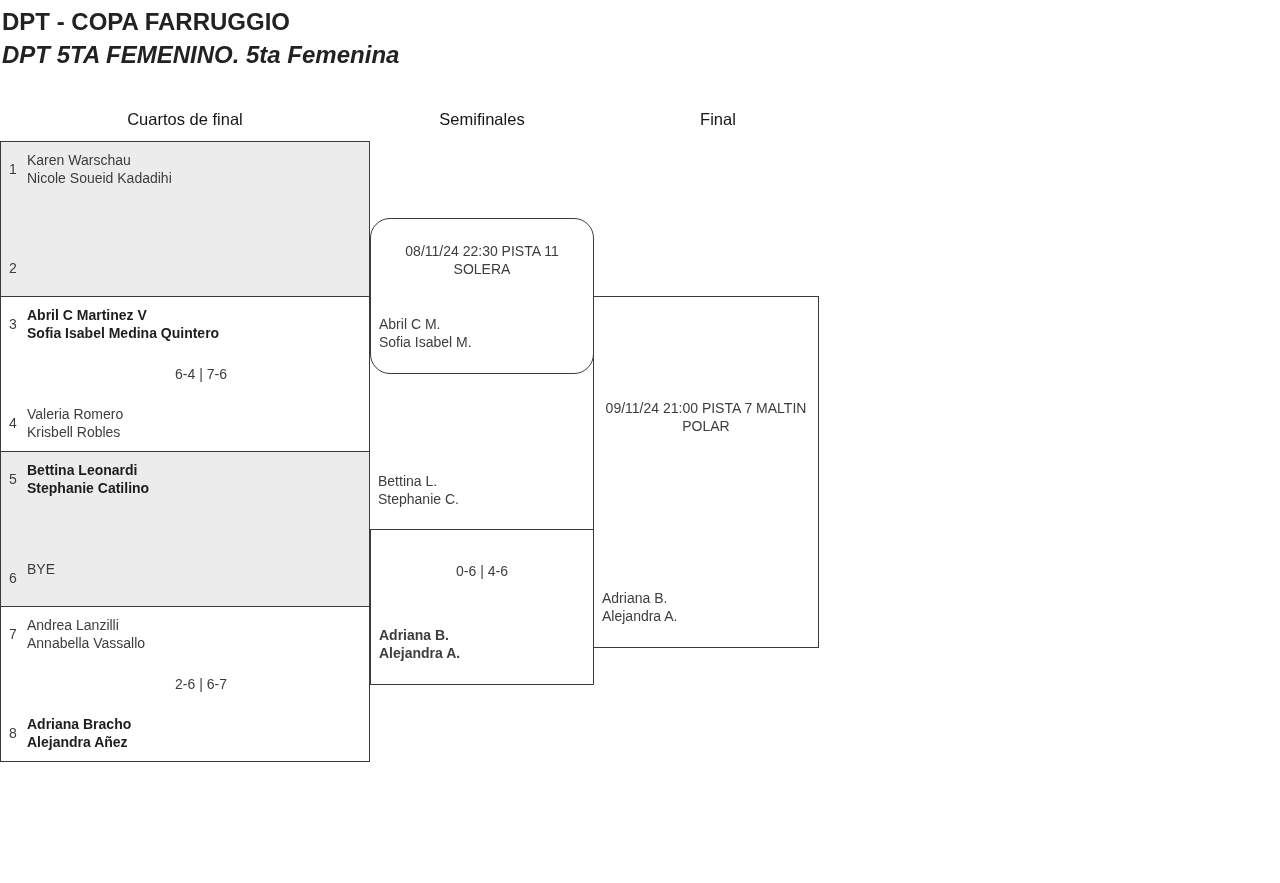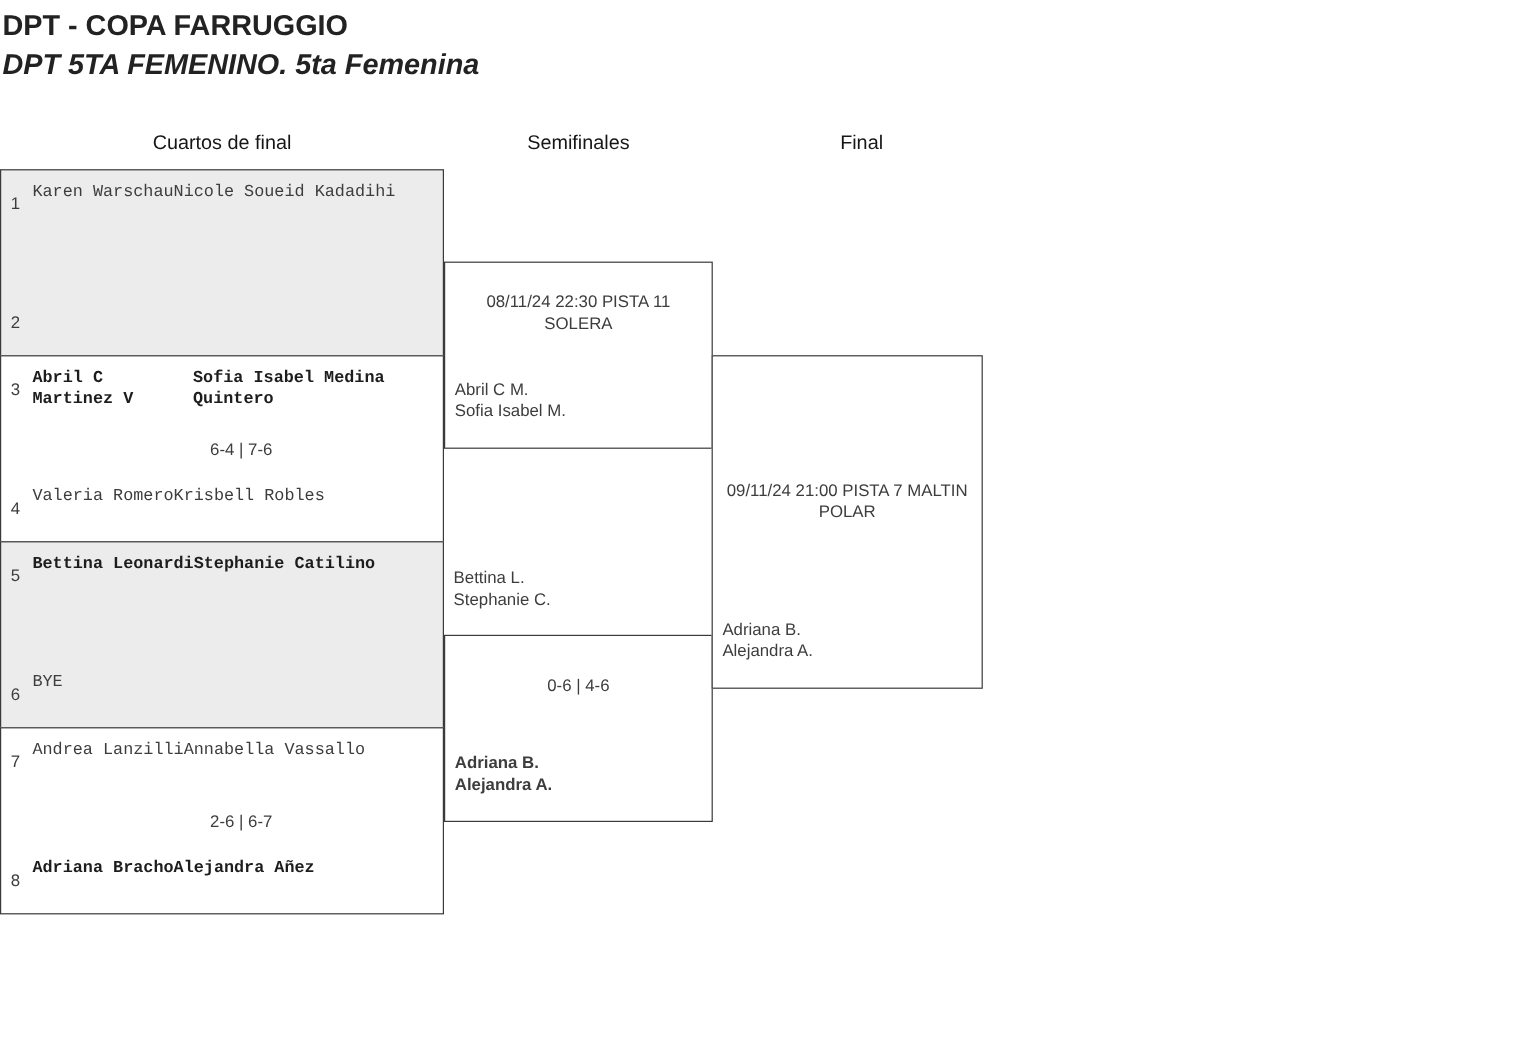"Karen Warschau" .names { flex-direction: row -> column; font-family: Liberation Mono, monospace -> none; justify-content: center -> space-between }
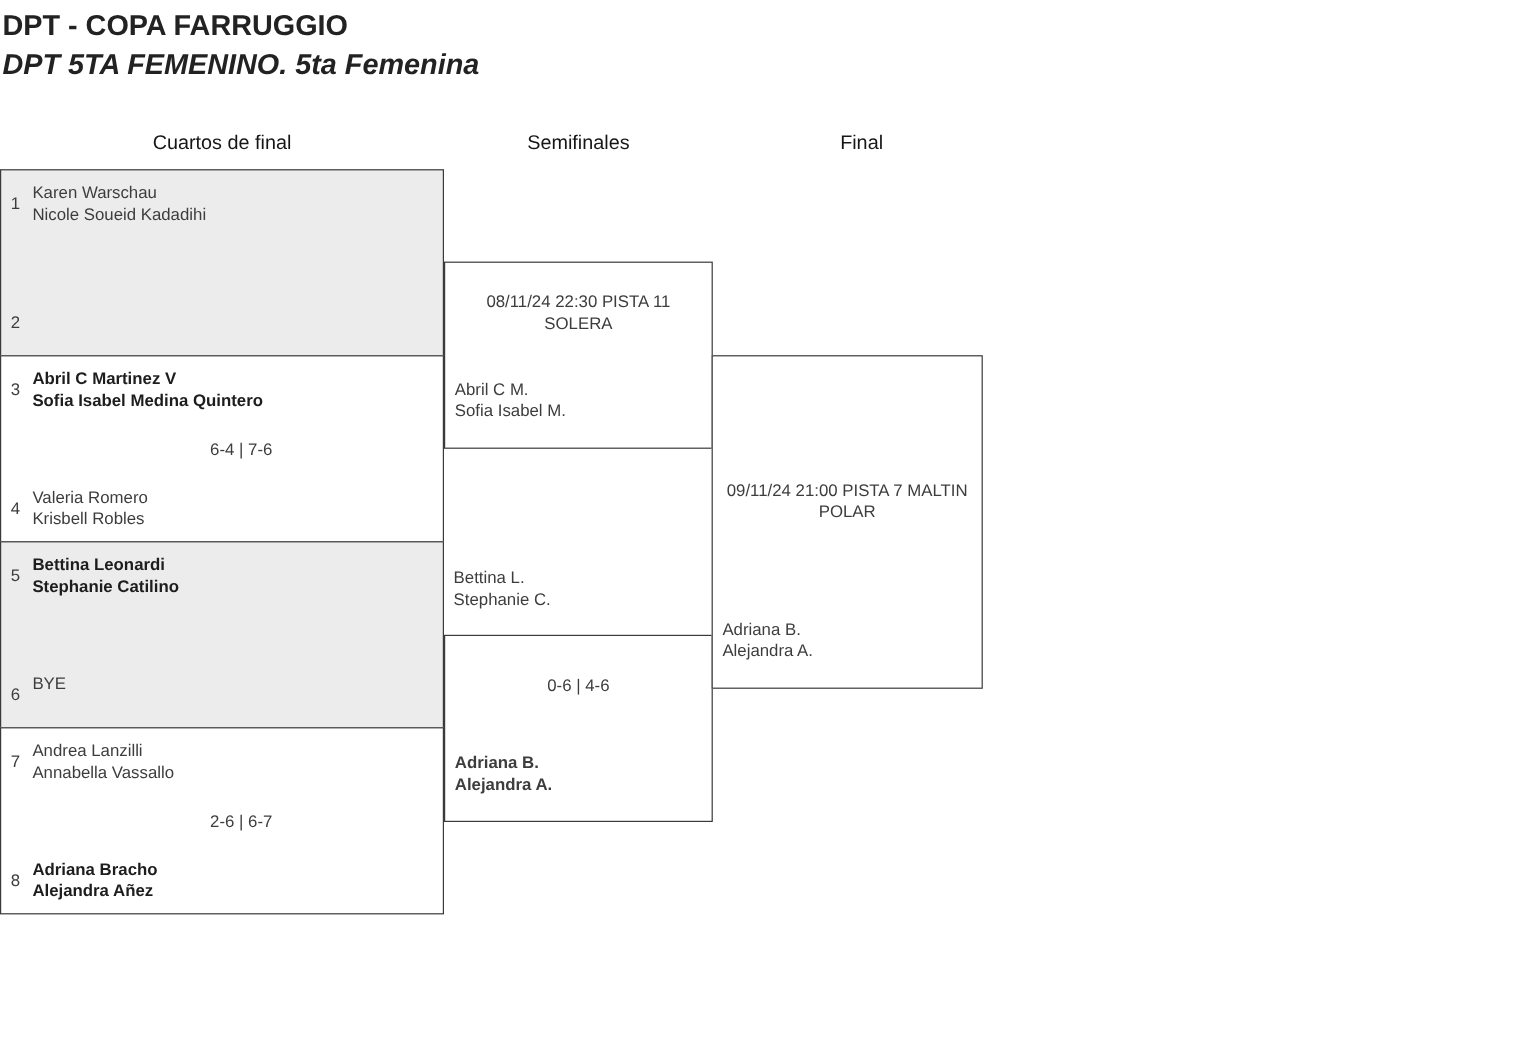"08/11/24 22:30 PISTA 11 SOLERA" #sf1 { border-radius: none -> 20px }
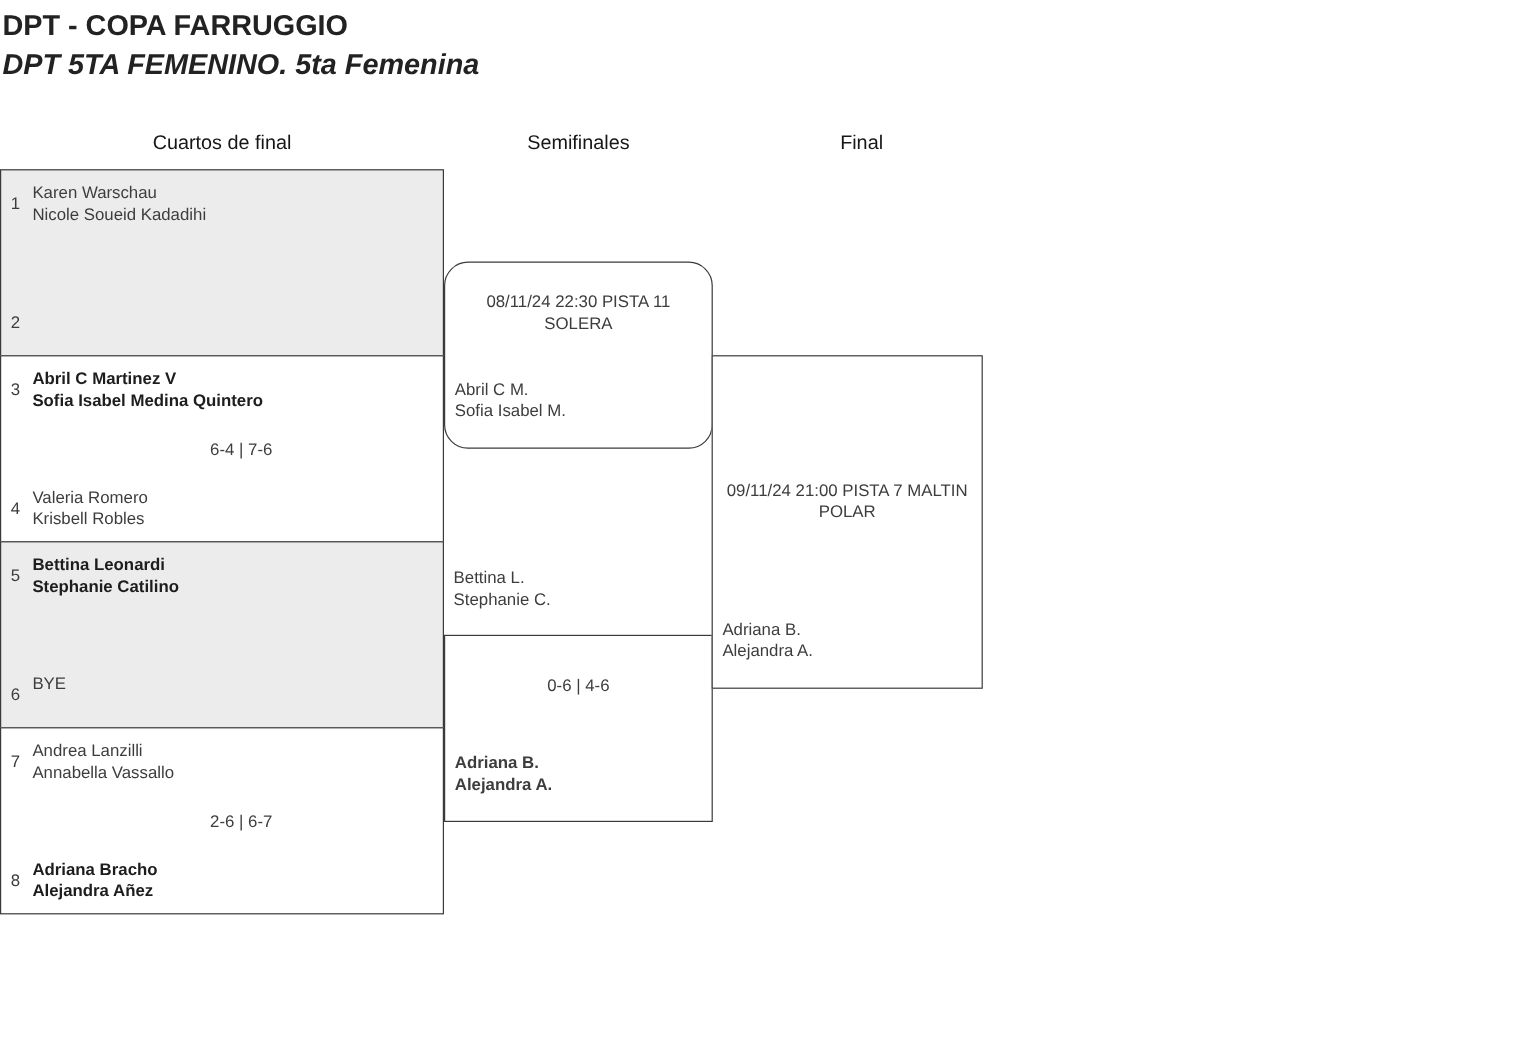"09/11/24 21:00 PISTA 7 MALTIN" .final { height: 278px -> 352px }
